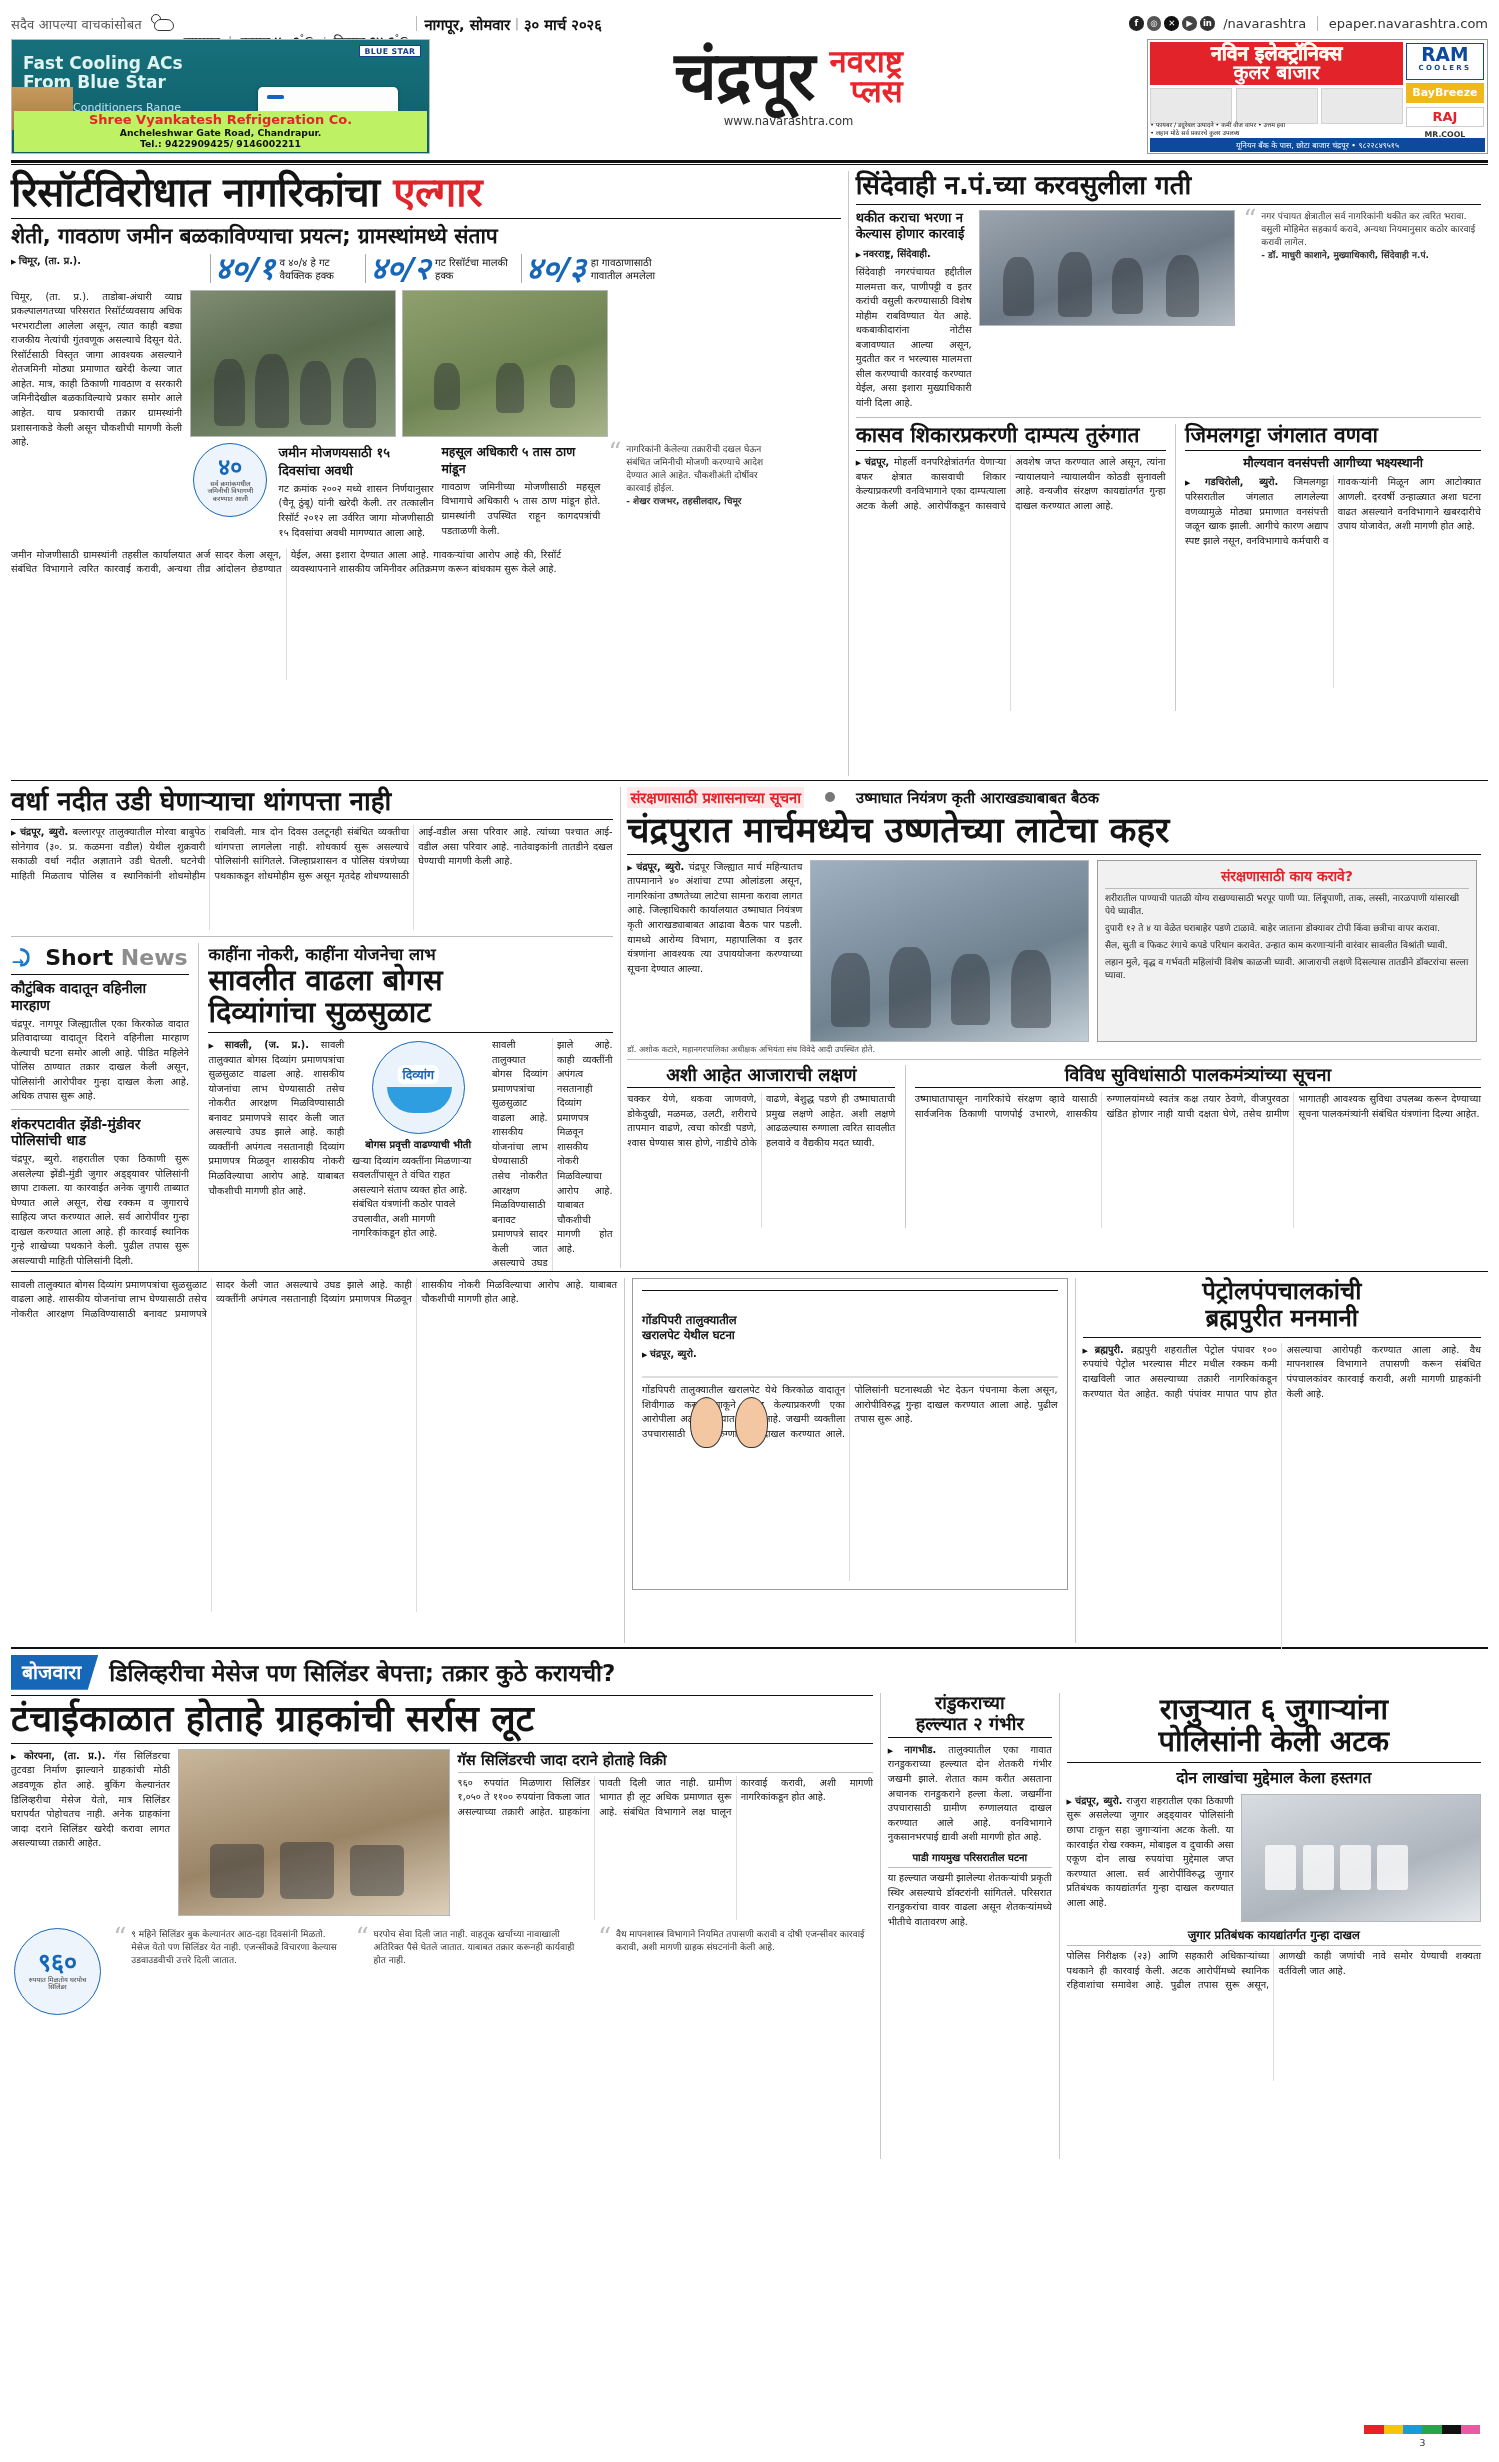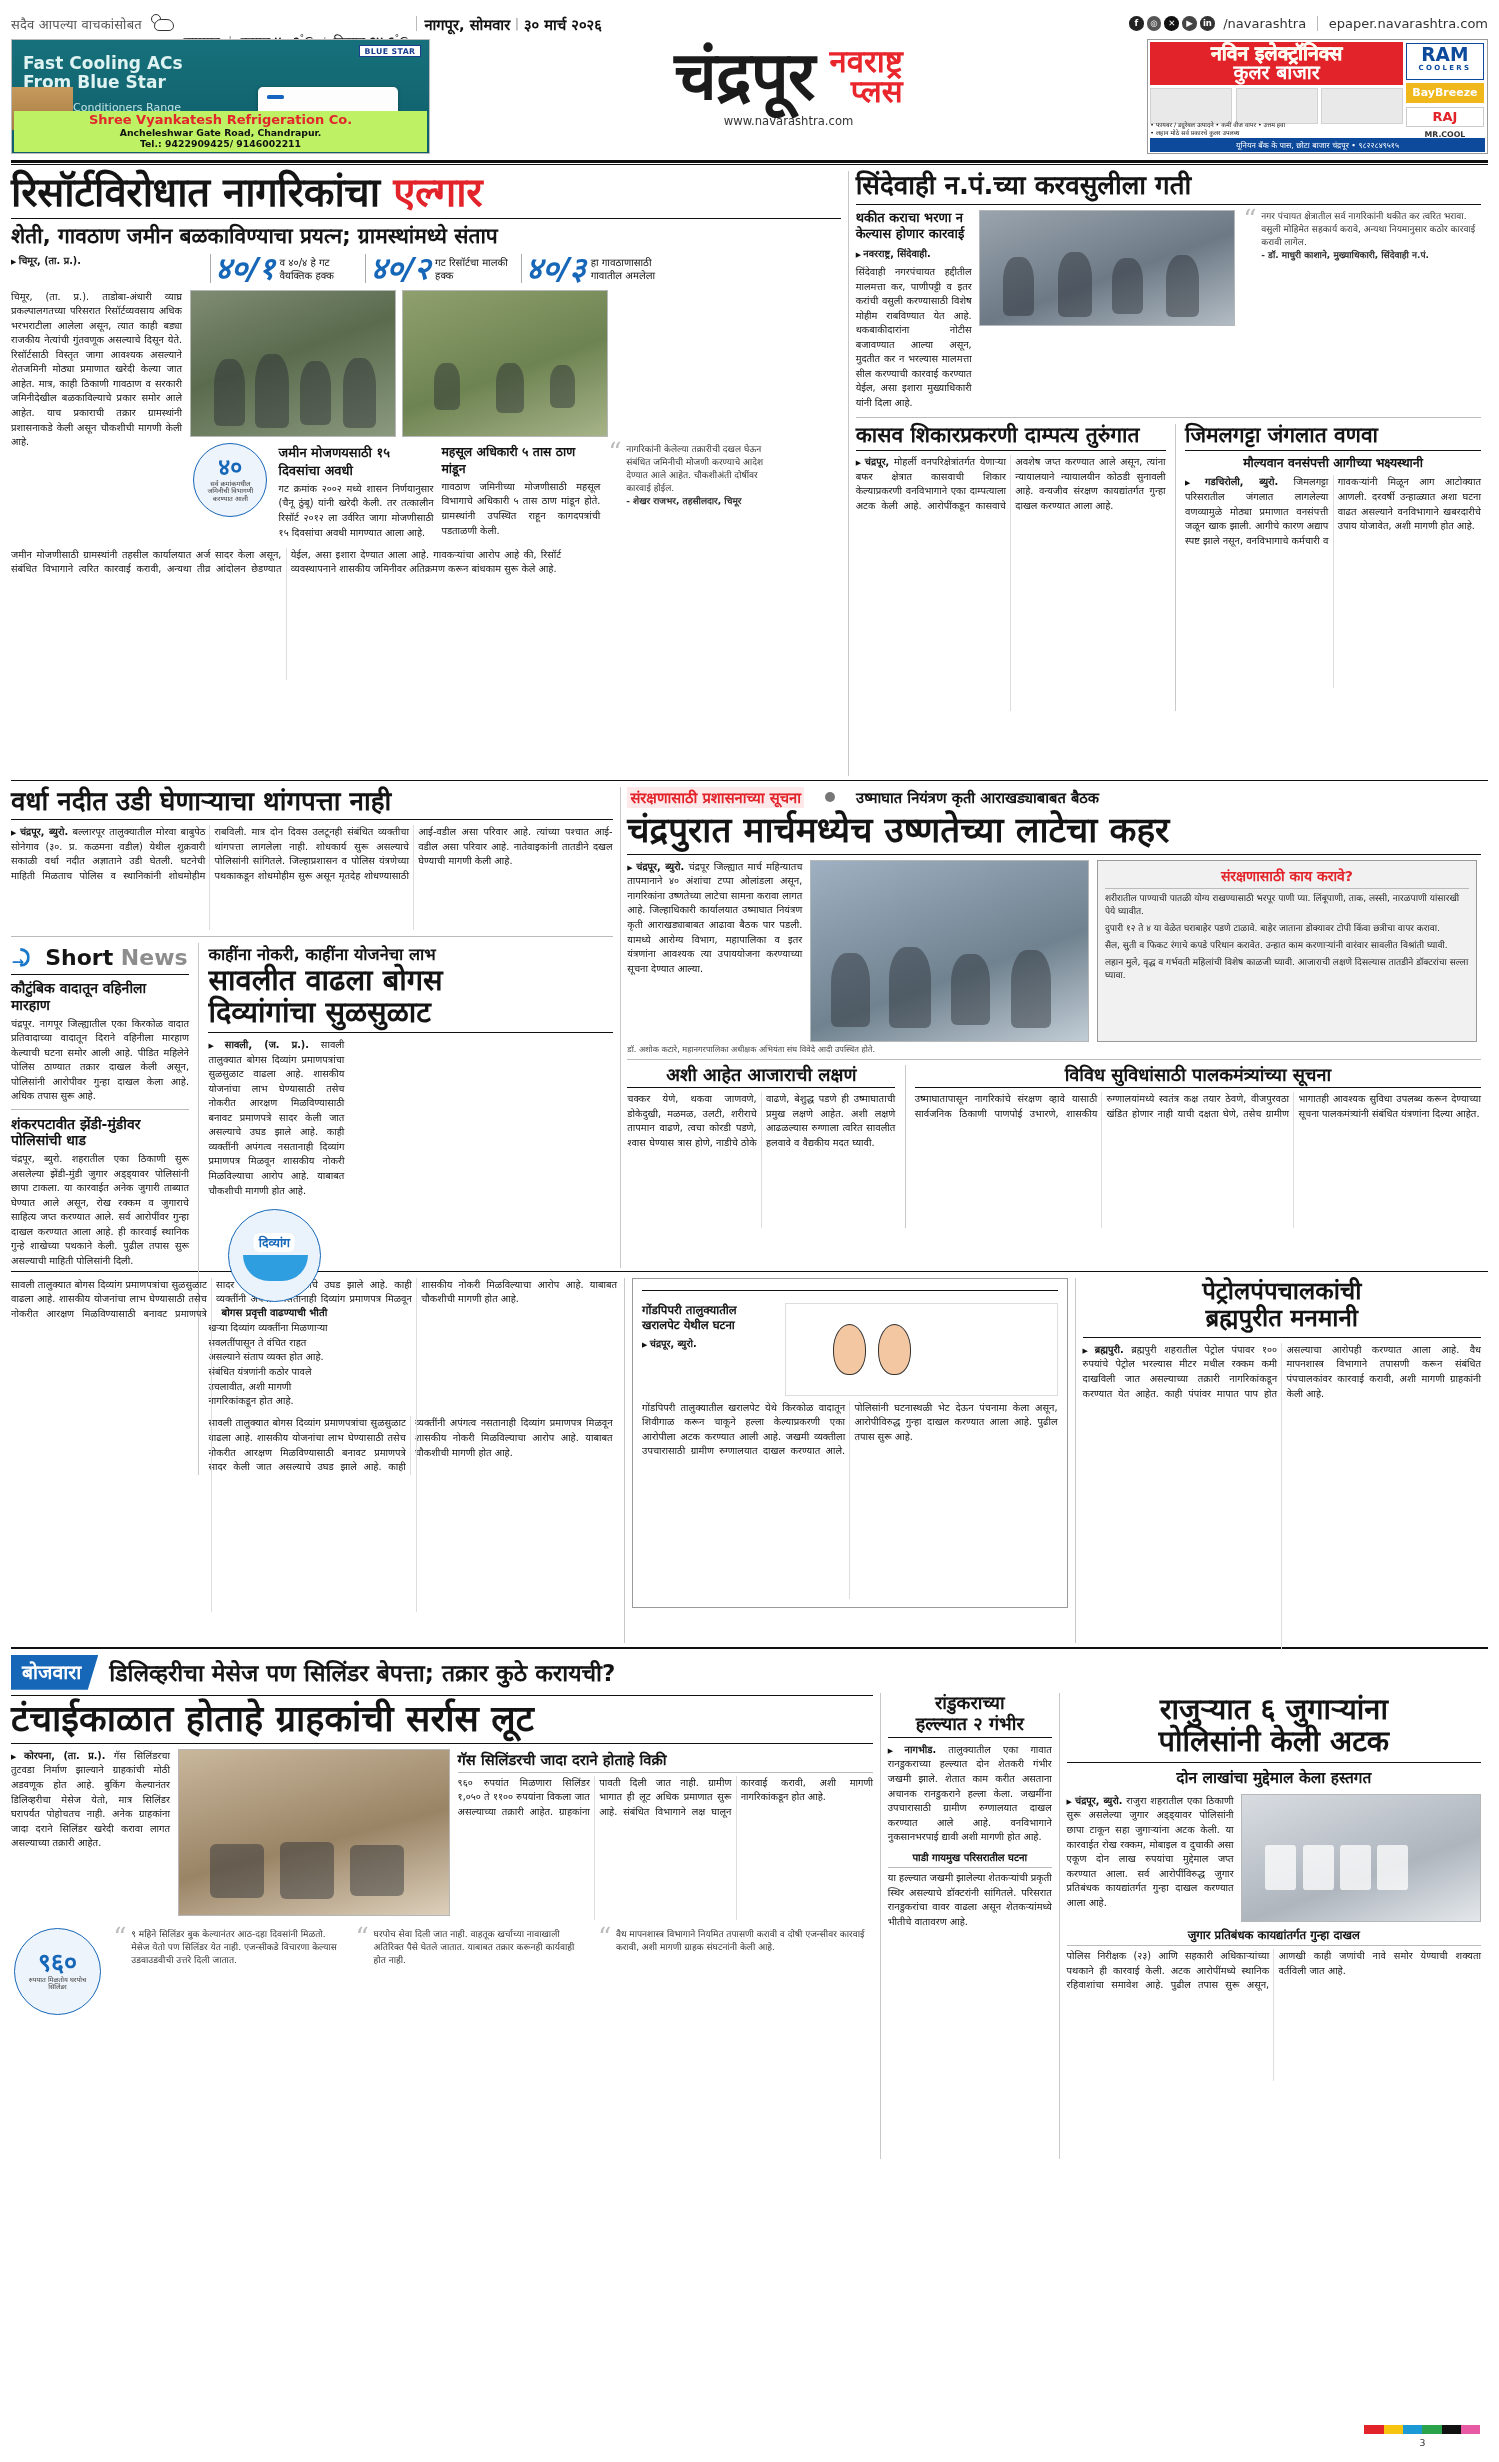"सावली, (ज. प्र.). सावली तालुक्यात" div { flex-direction: column -> none }
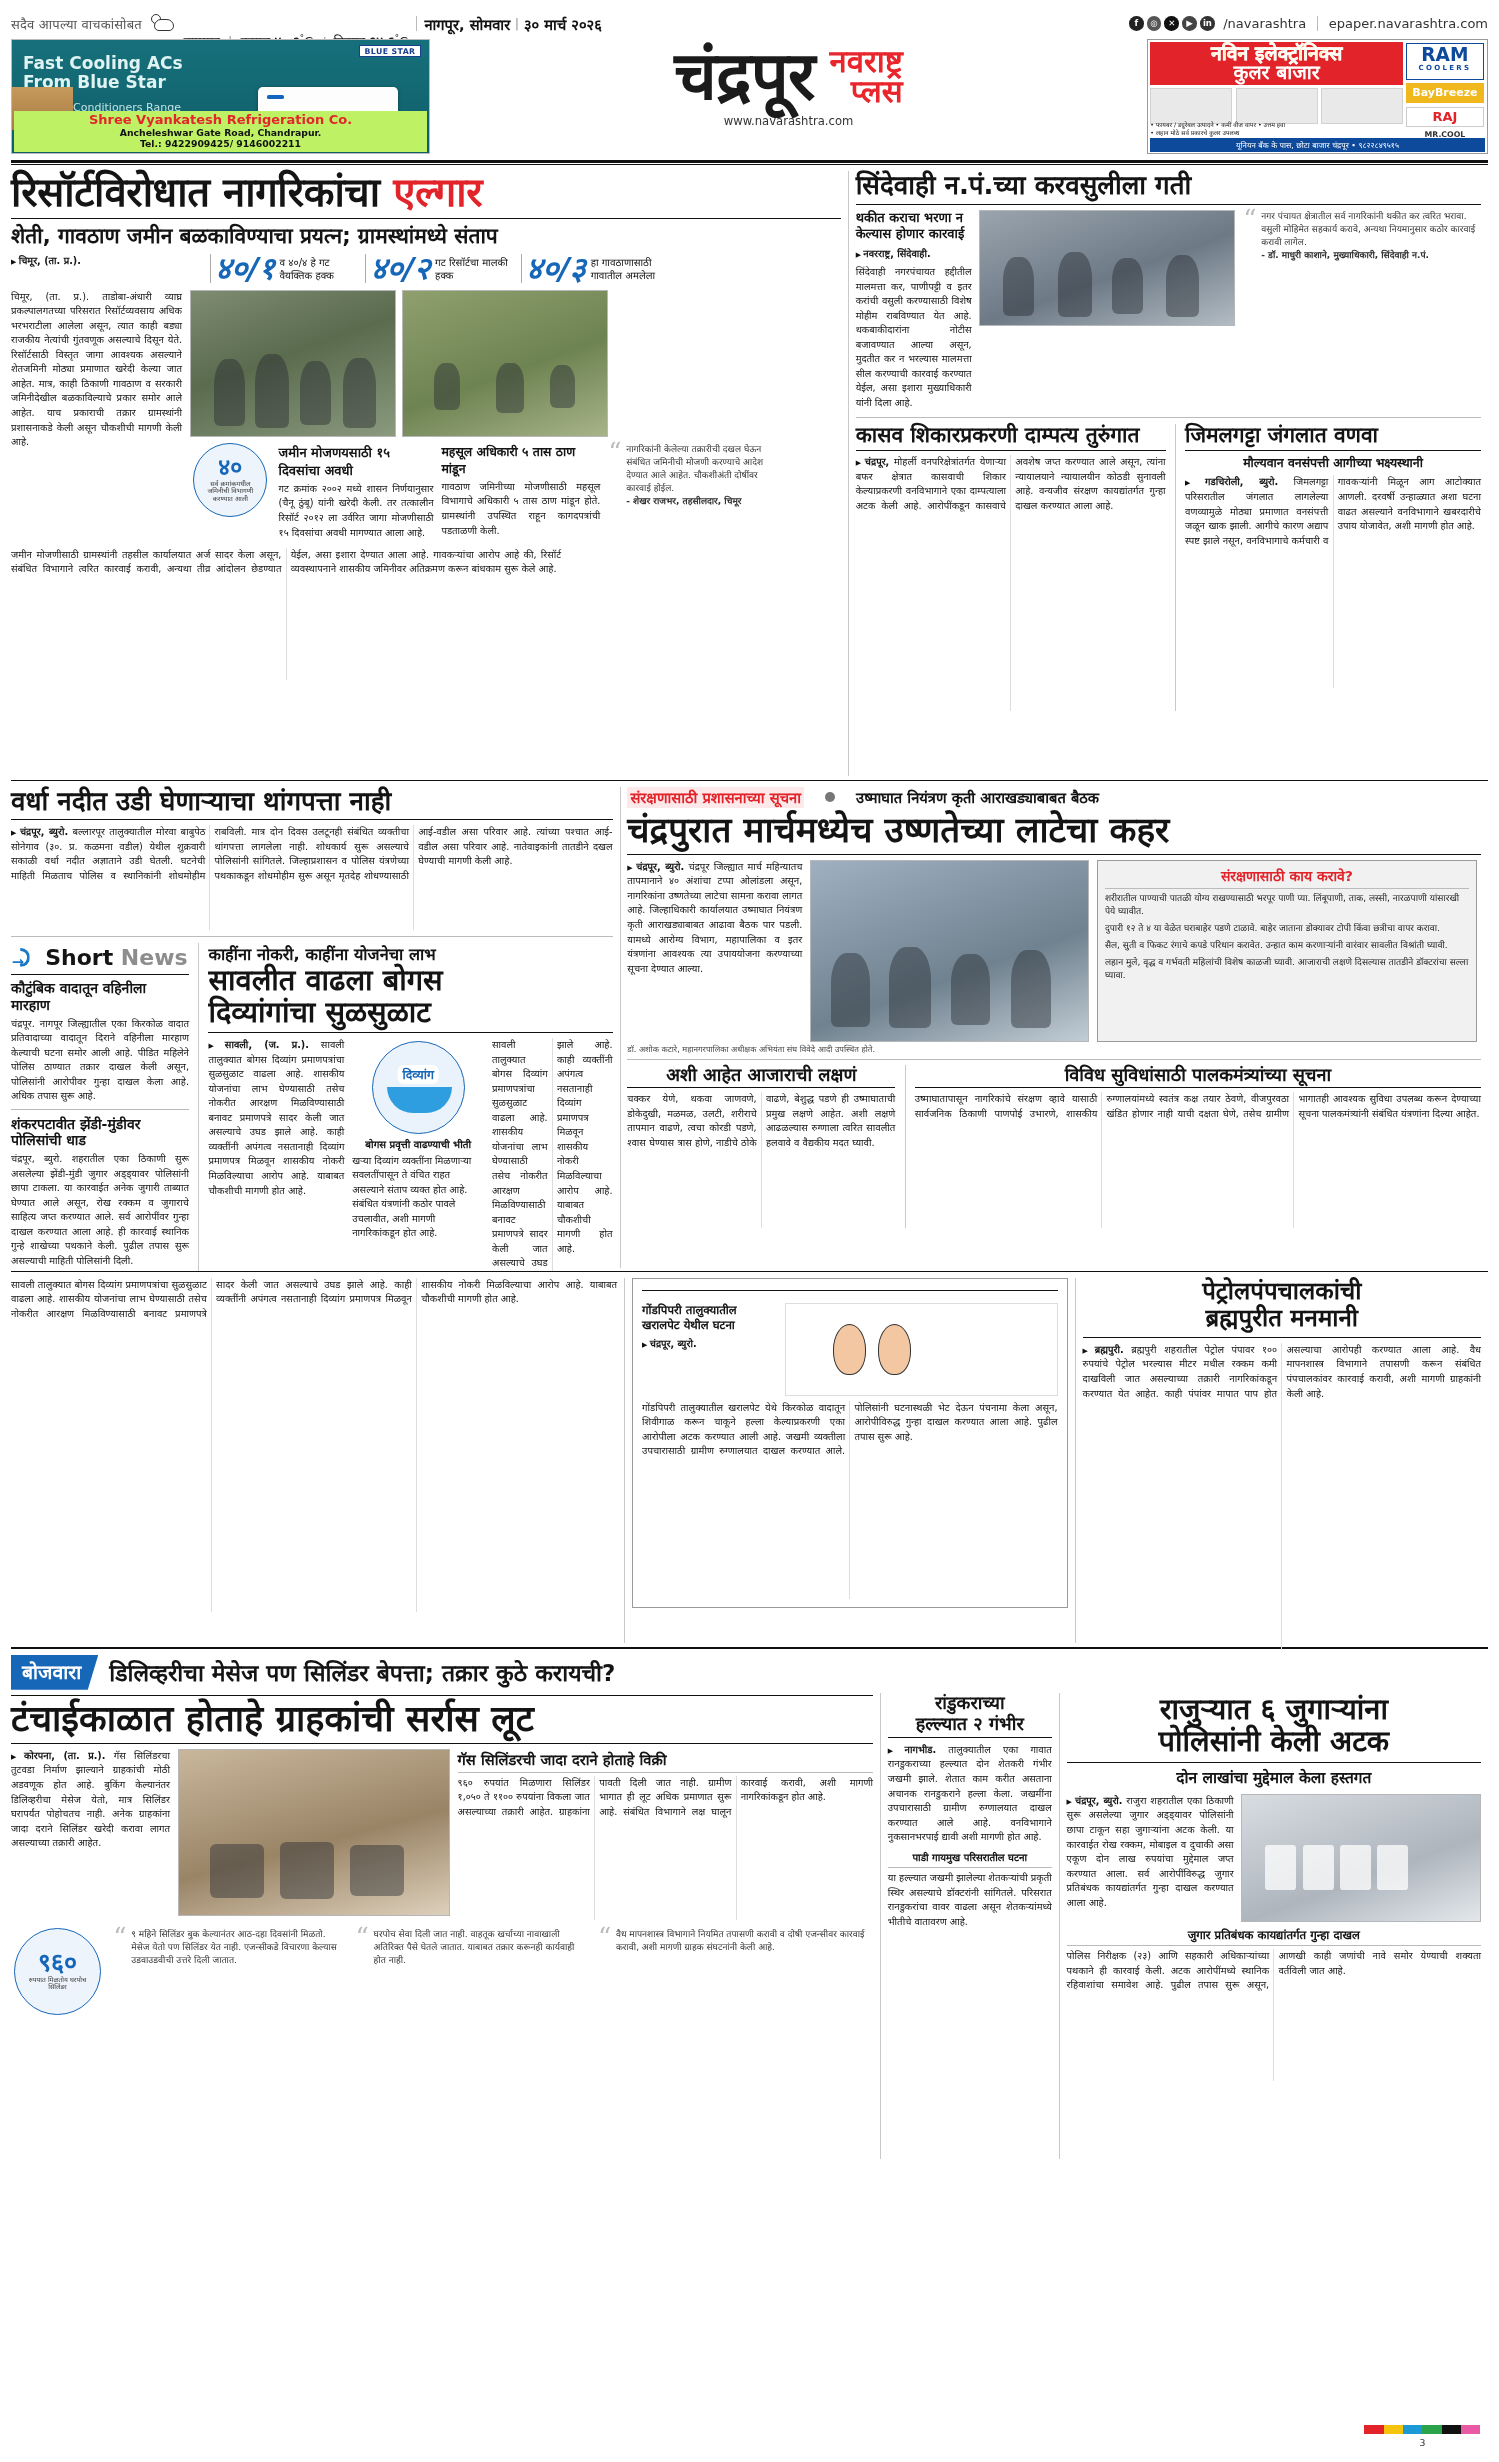"गोंडपिपरी तालुक्यातील खरालपेट येथील घटना" div { flex-direction: none -> column; margin-top: 12px -> 22px }
